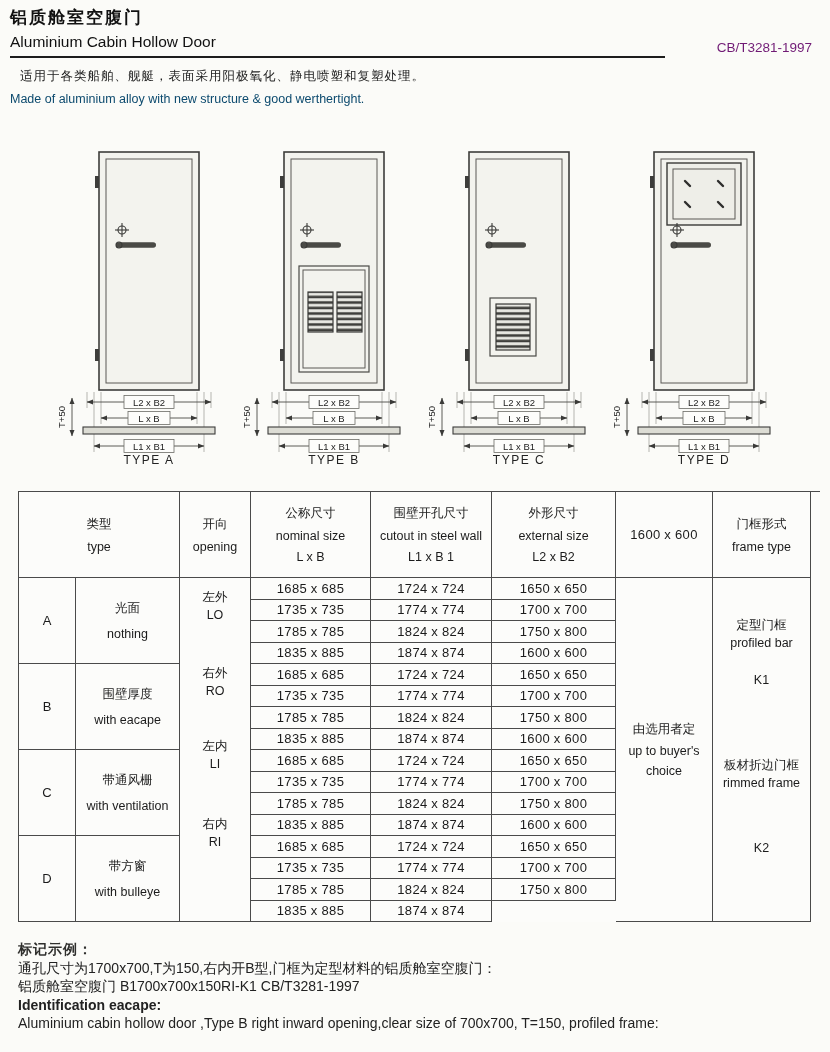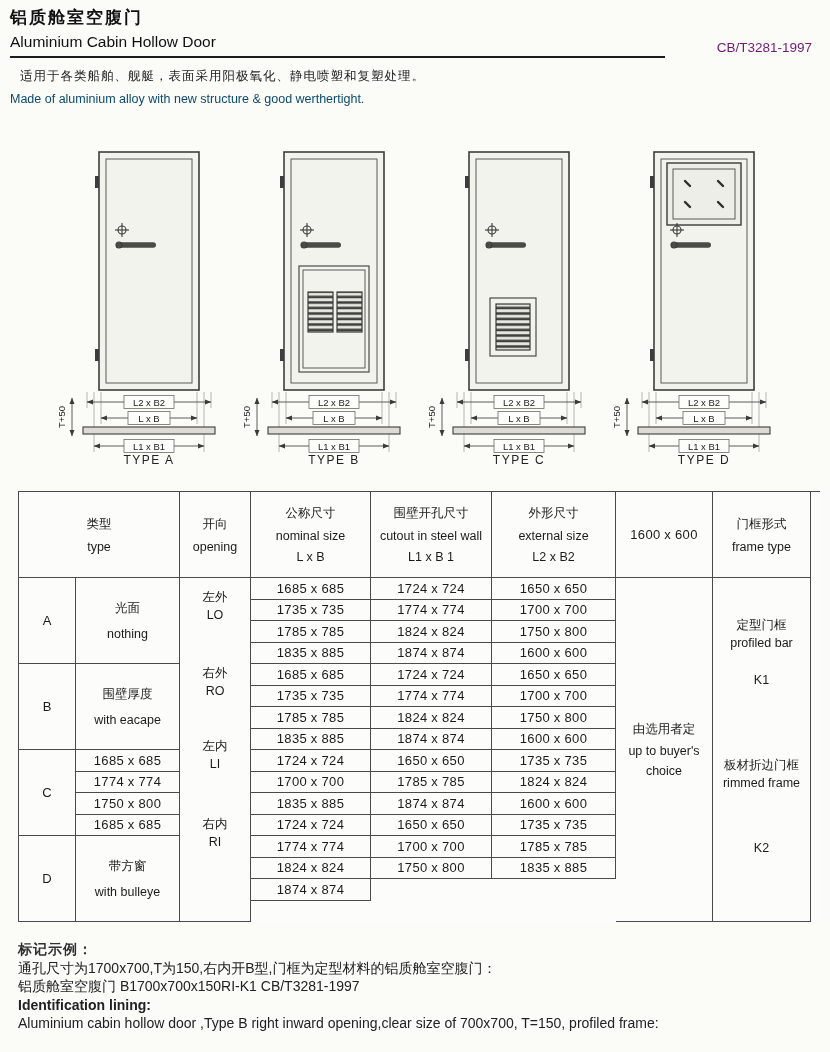"带通风栅" div.tdesc { html: none -> <div> <div>带通风栅</div> <div>with ventilation</div> </div> }
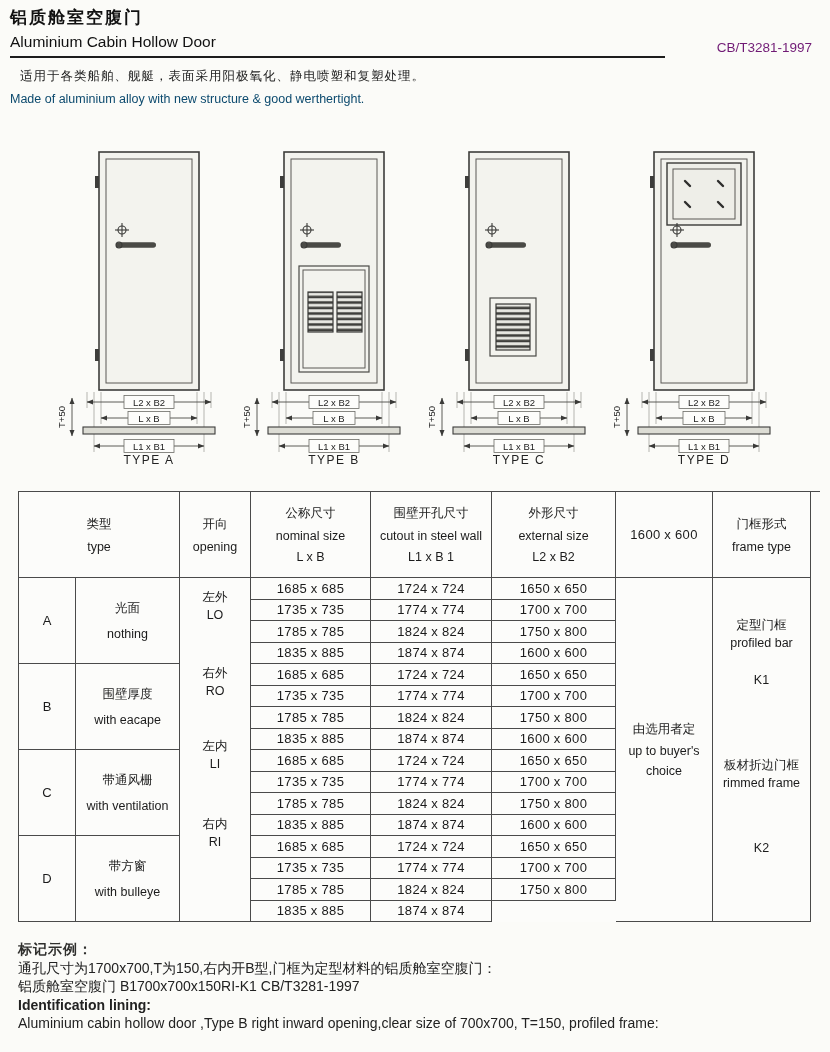"Identification lining:" p.f-head-en { text: lining -> eacape }
